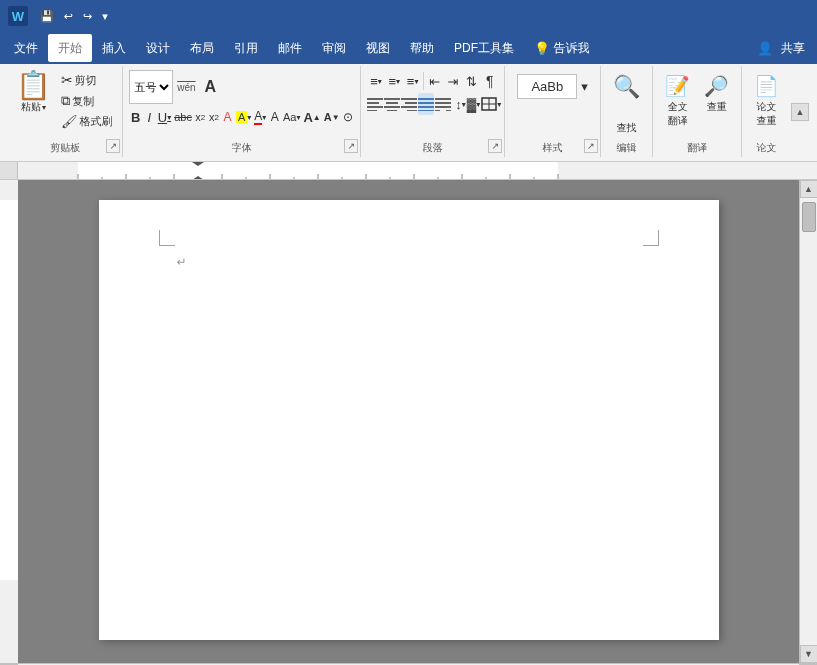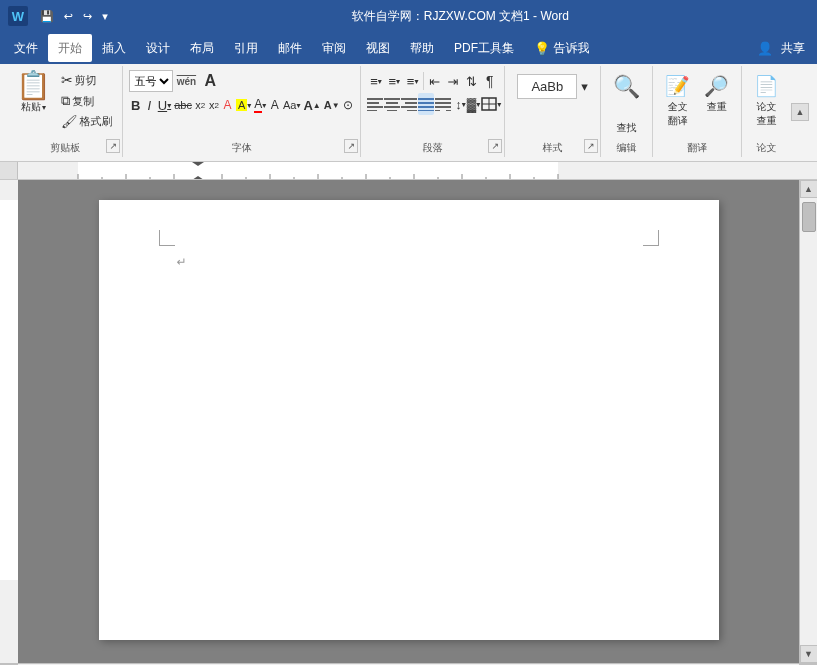"软件自学网：RJZXW.COM 文档1 - Word" div.title-bar-center { html: <div> <span>软件自学网：RJZXW.COM 文档1 - Word</span> </div> -> none }
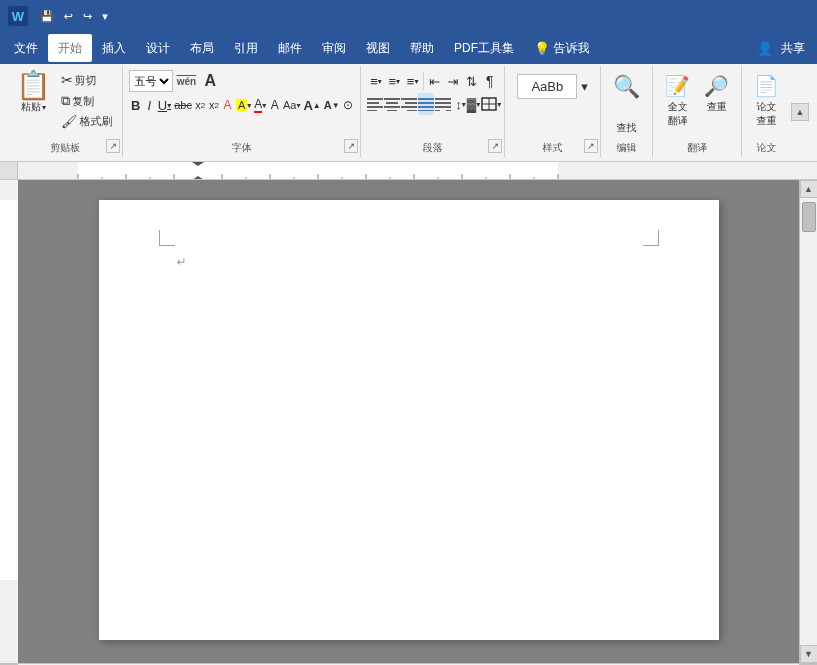"五号" .size-select { height: 22px -> 34px }
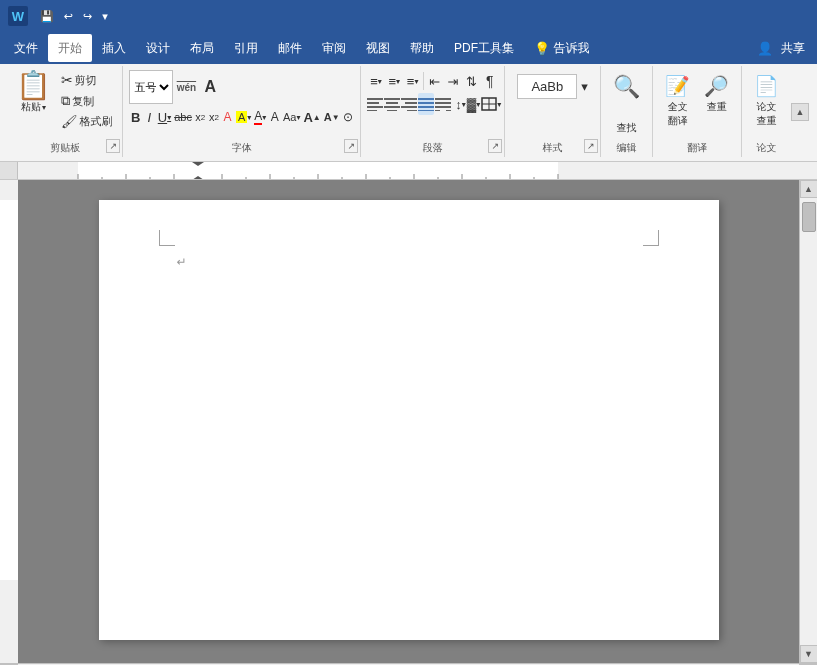"wén" div.format-btn { font-weight: bold -> none }
